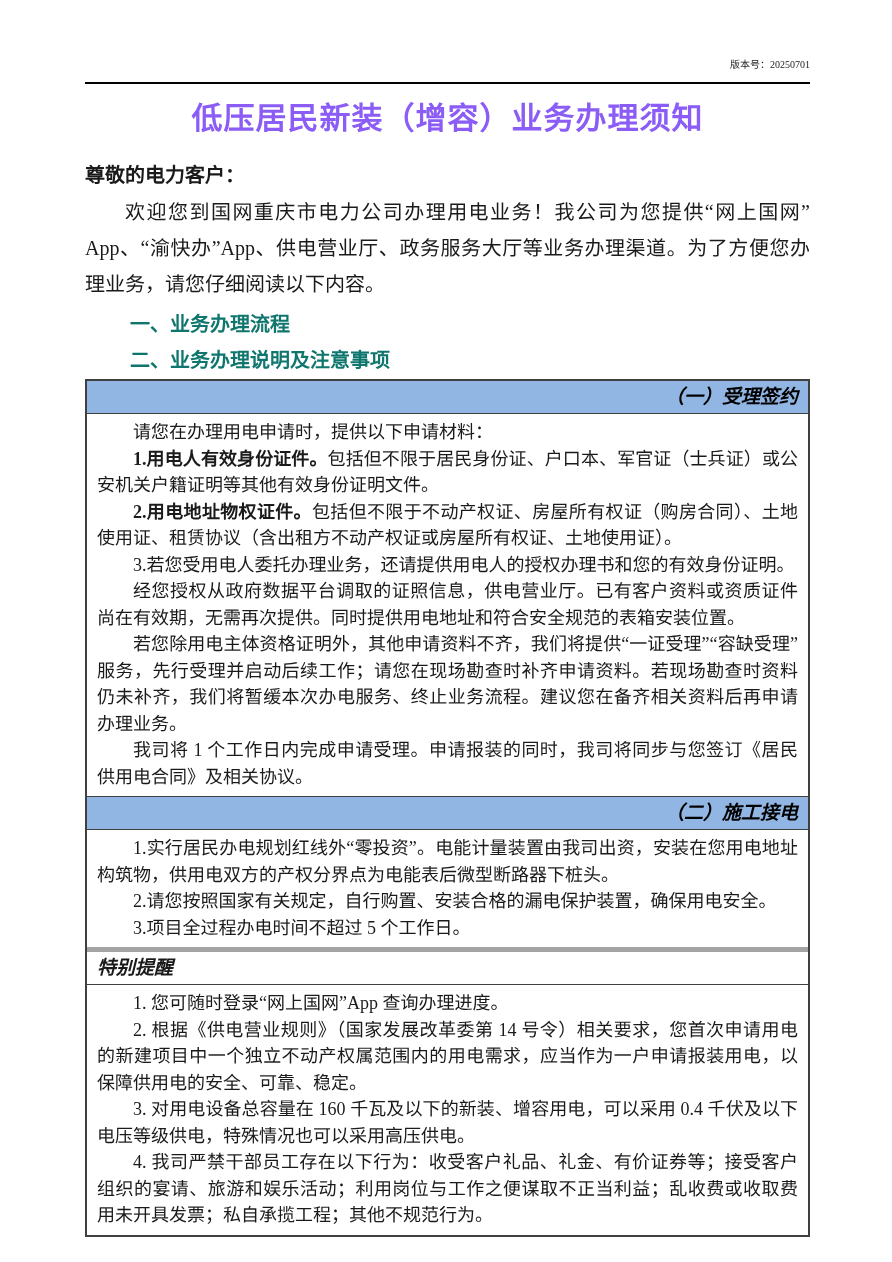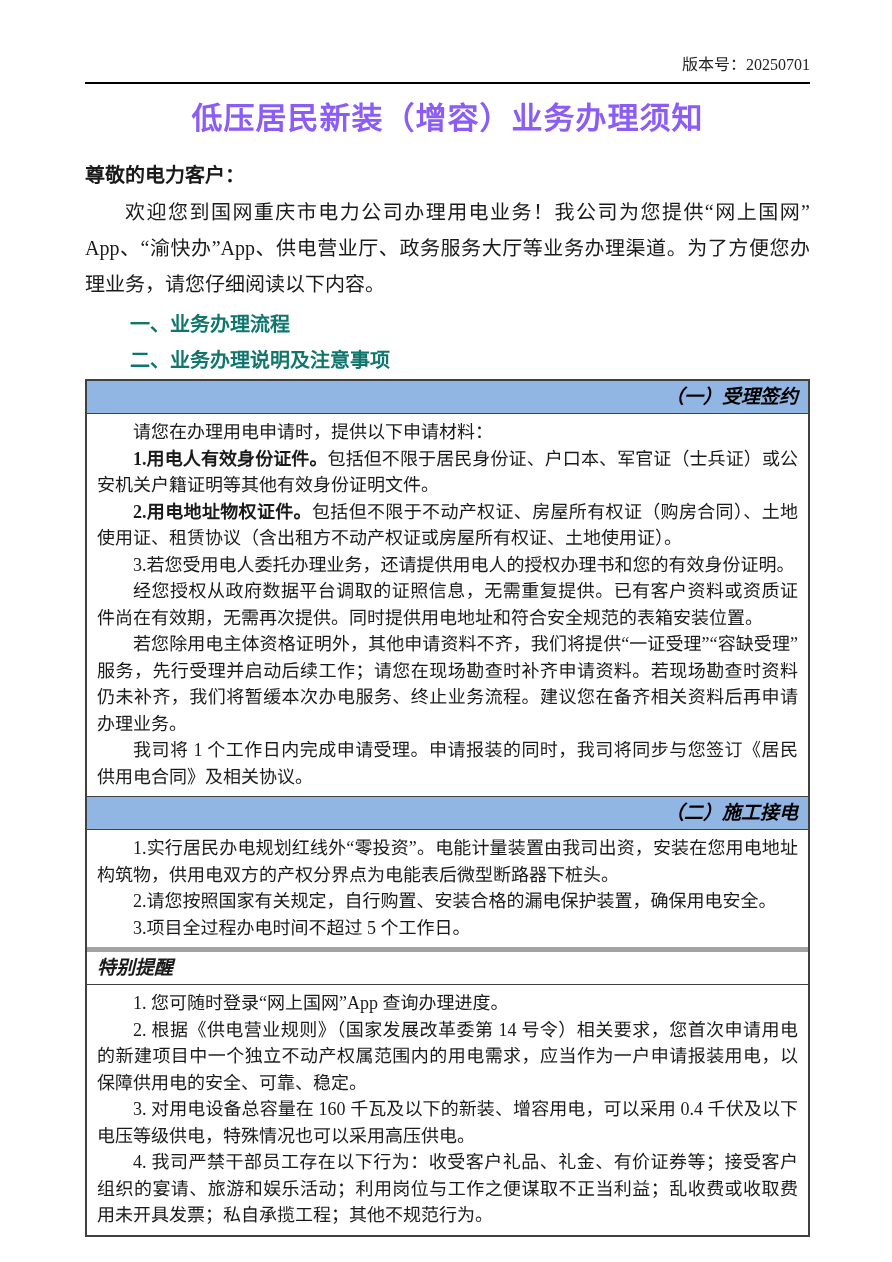"版本号：20250701" .version-line { font-size: 16px -> 10px }
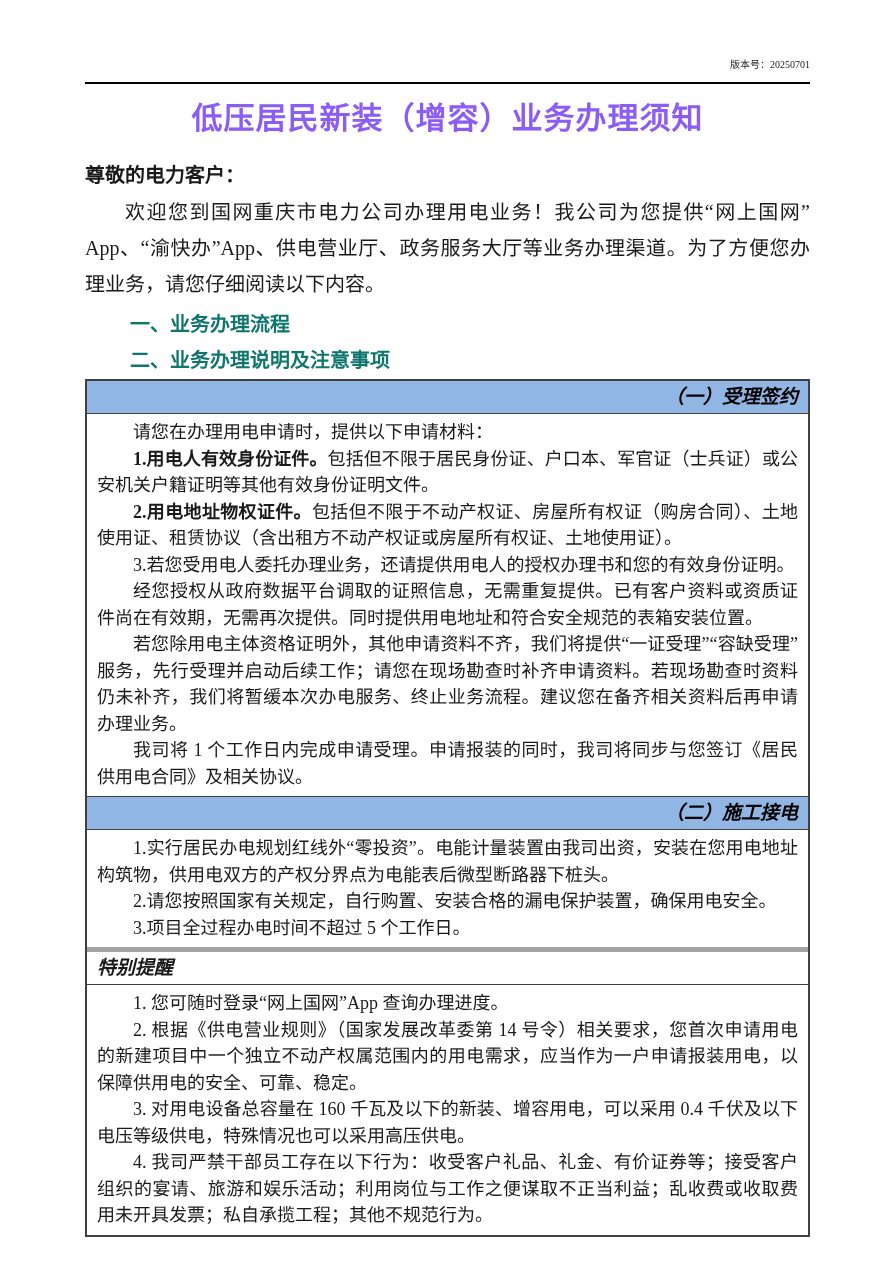"经您授权从政府数据平台调取的证照信息，无需重复提供。已有客户资料或资质证件尚在有" p { text: 无需重复提供 -> 供电营业厅 }
